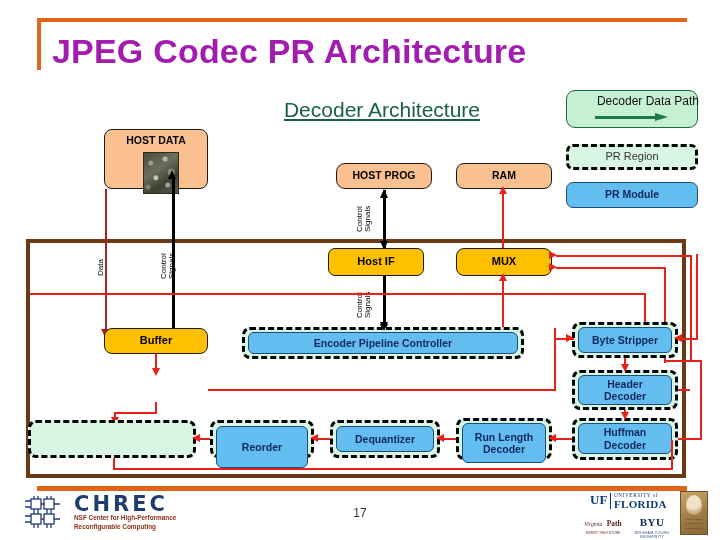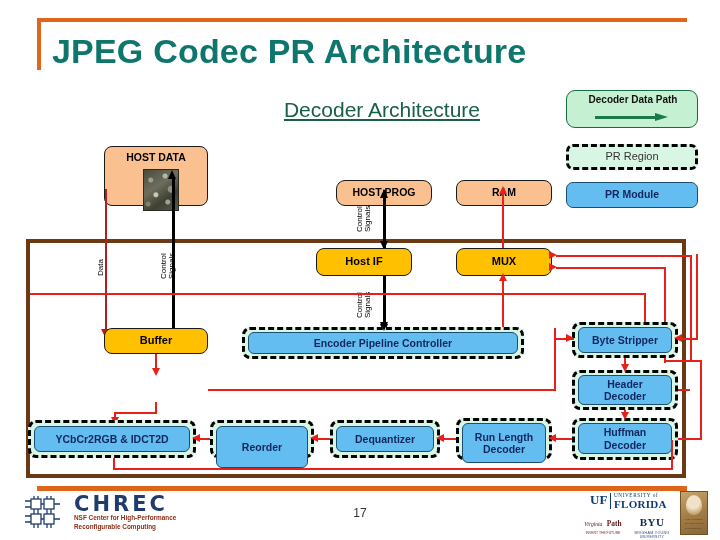"JPEG Codec PR Architecture" .slide-title { color: #0f766e -> #a21caf }
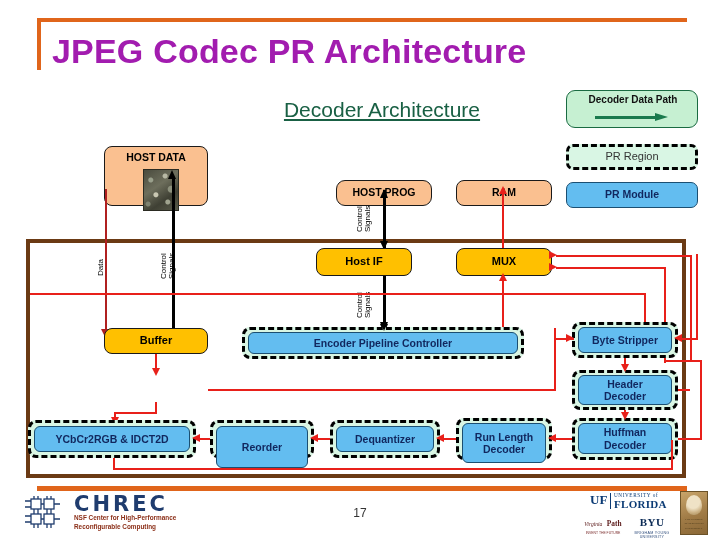"Decoder Data Path" .legend-ddp .lbl { font-size: 10px -> 12px; font-weight: bold -> normal; text-align: center -> right }
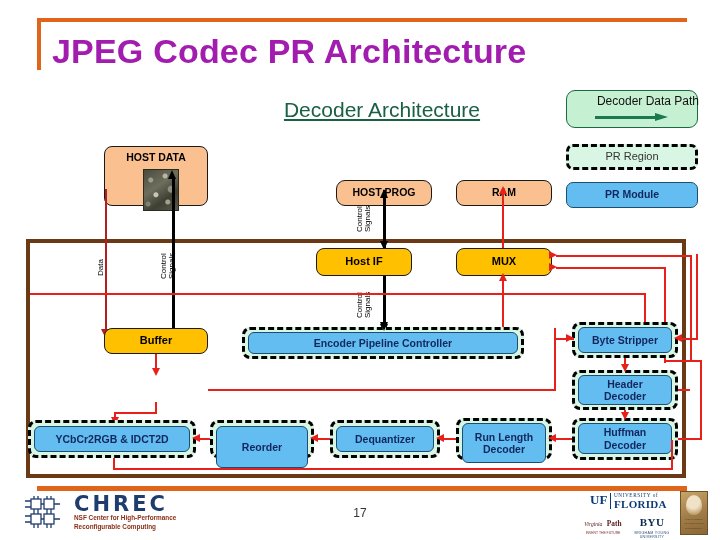"HOST DATA" .peach { margin-top: 17px -> none }
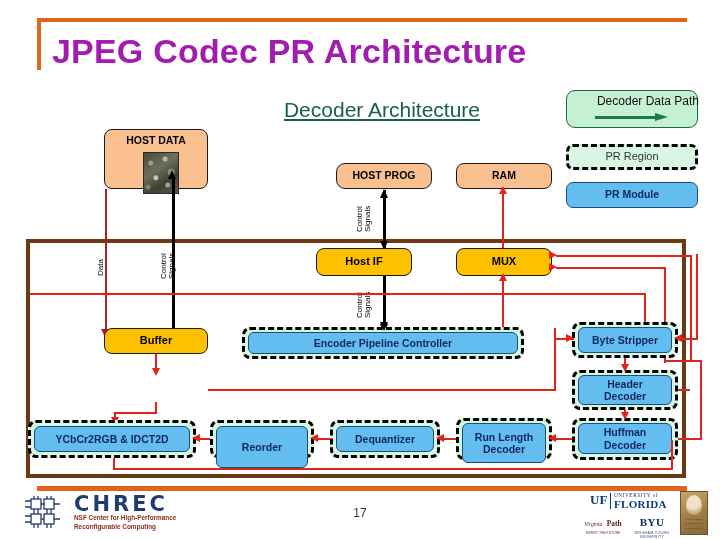"Host IF" div.node { border-radius: none -> 7px; left: 316px -> 328px }
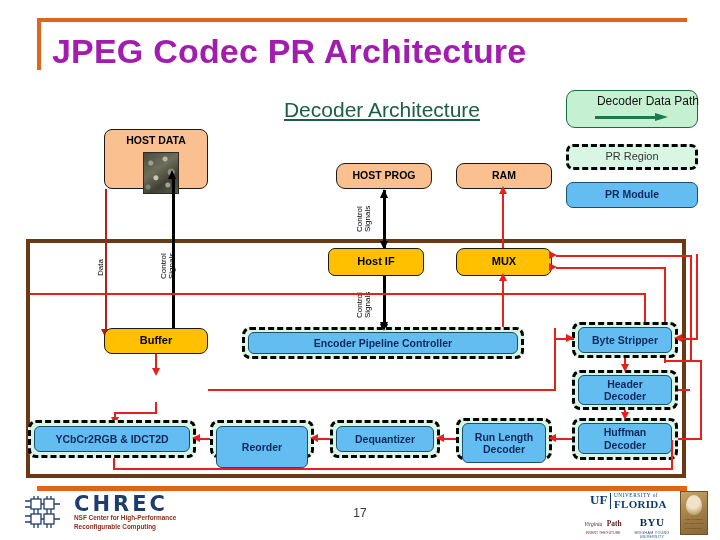"YCbCr2RGB & IDCT2D" div.prbox { html: <div> <span>YCbCr2RGB &amp; IDCT2D</span> </div> -> none }
